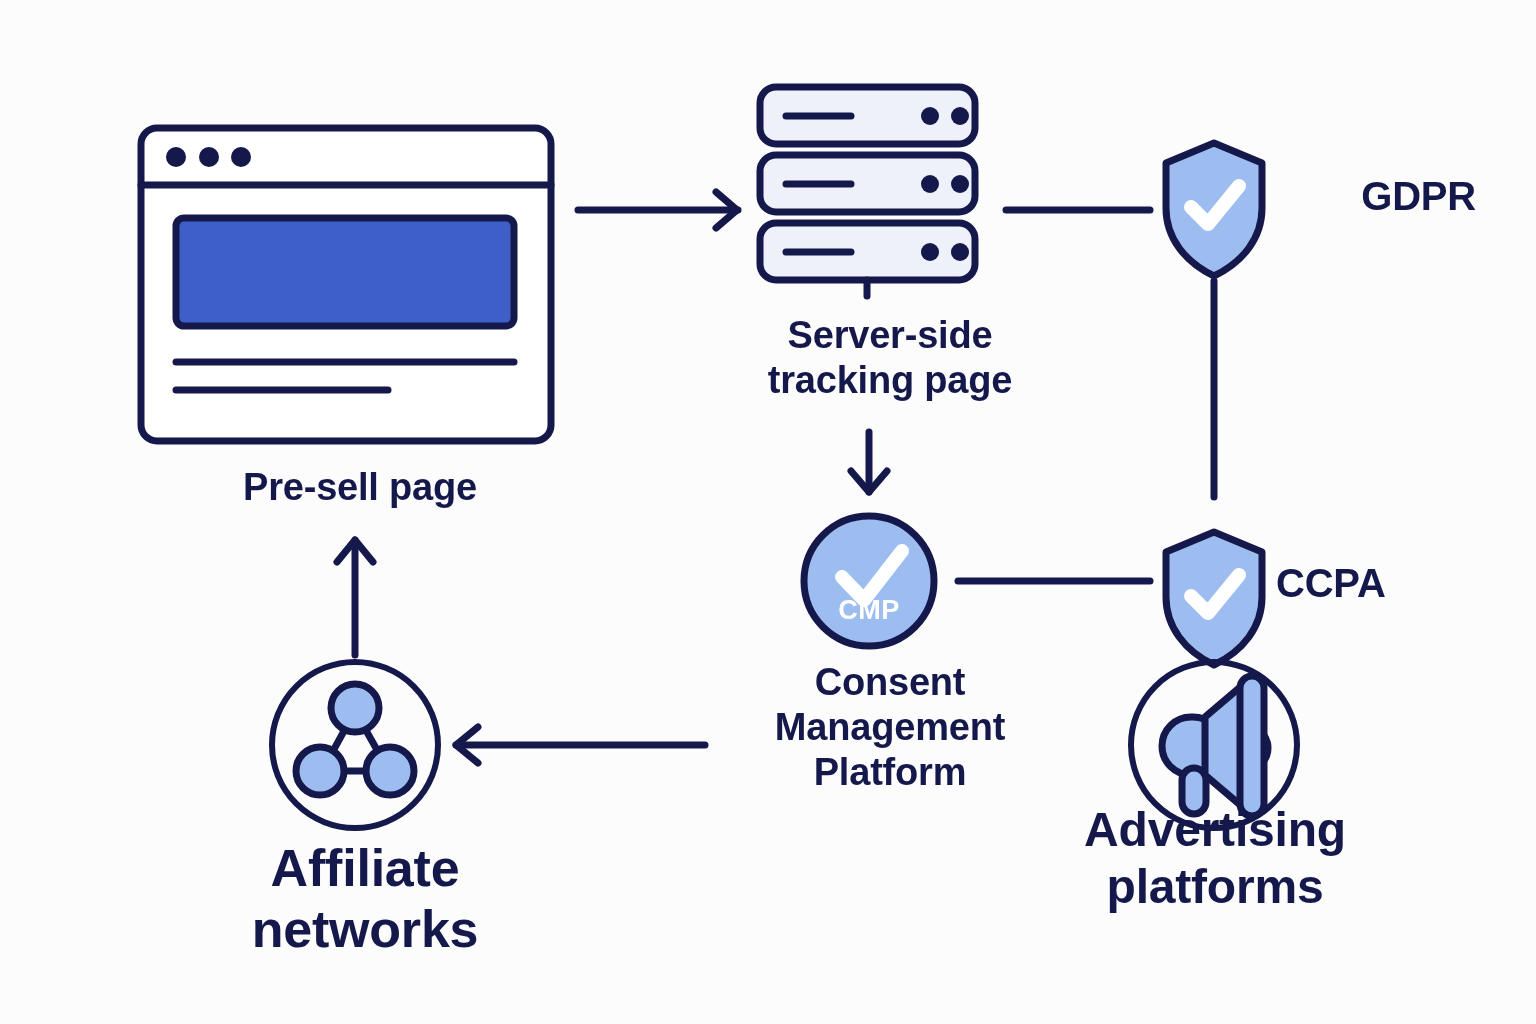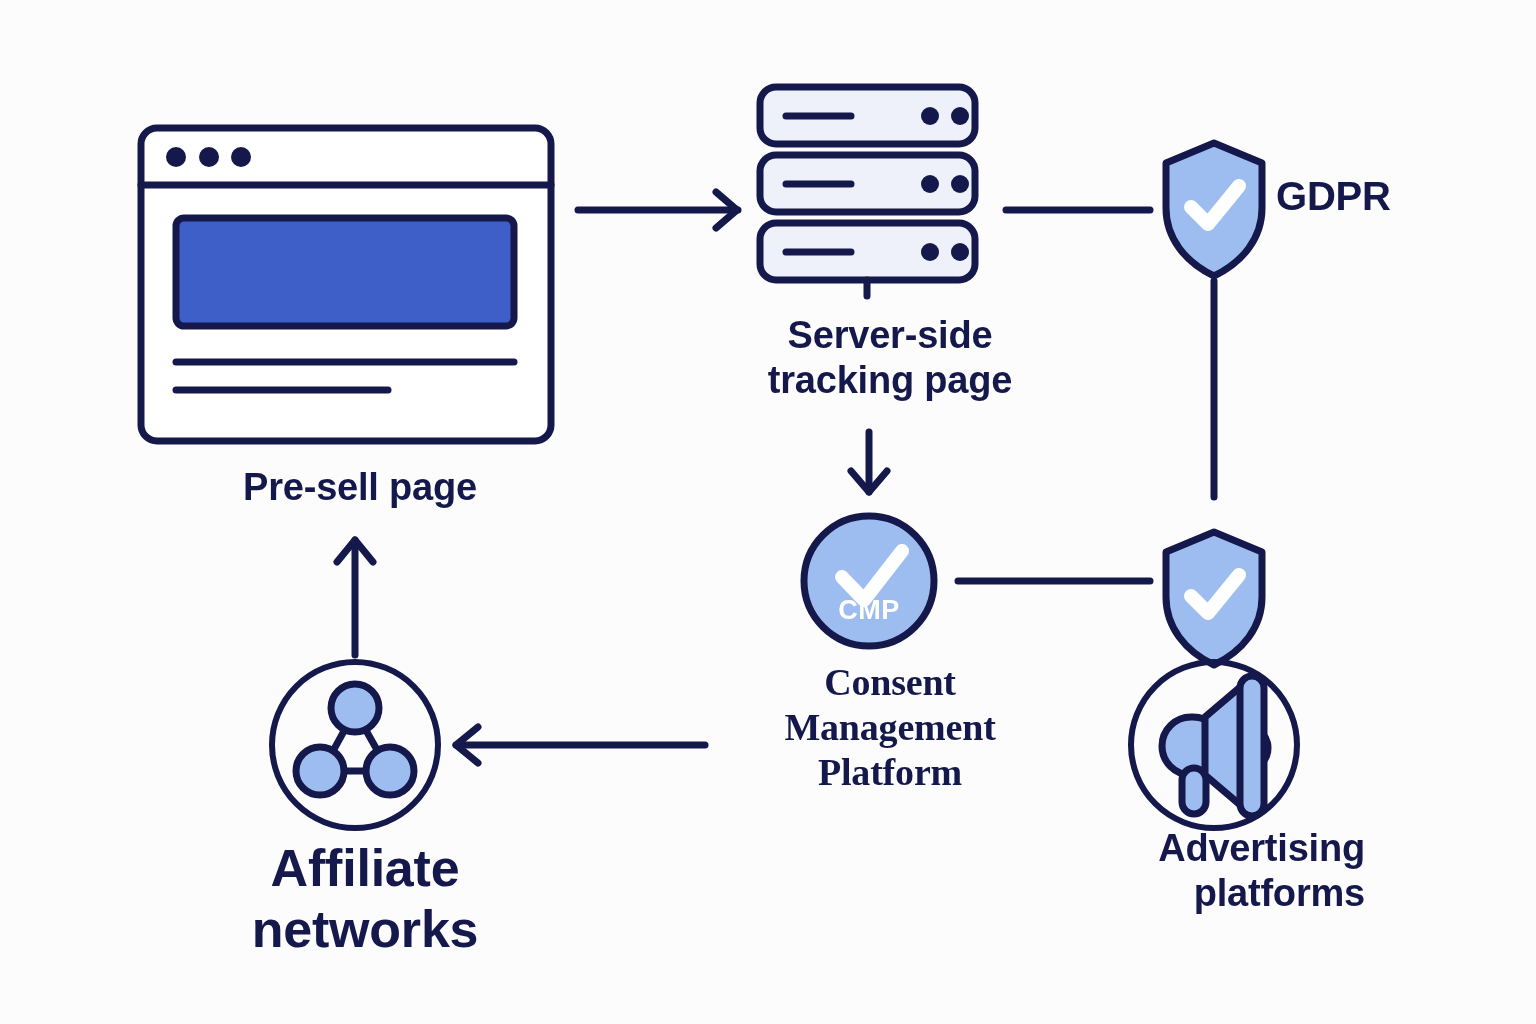"GDPR" .lbl-gdpr { text-align: left -> right }
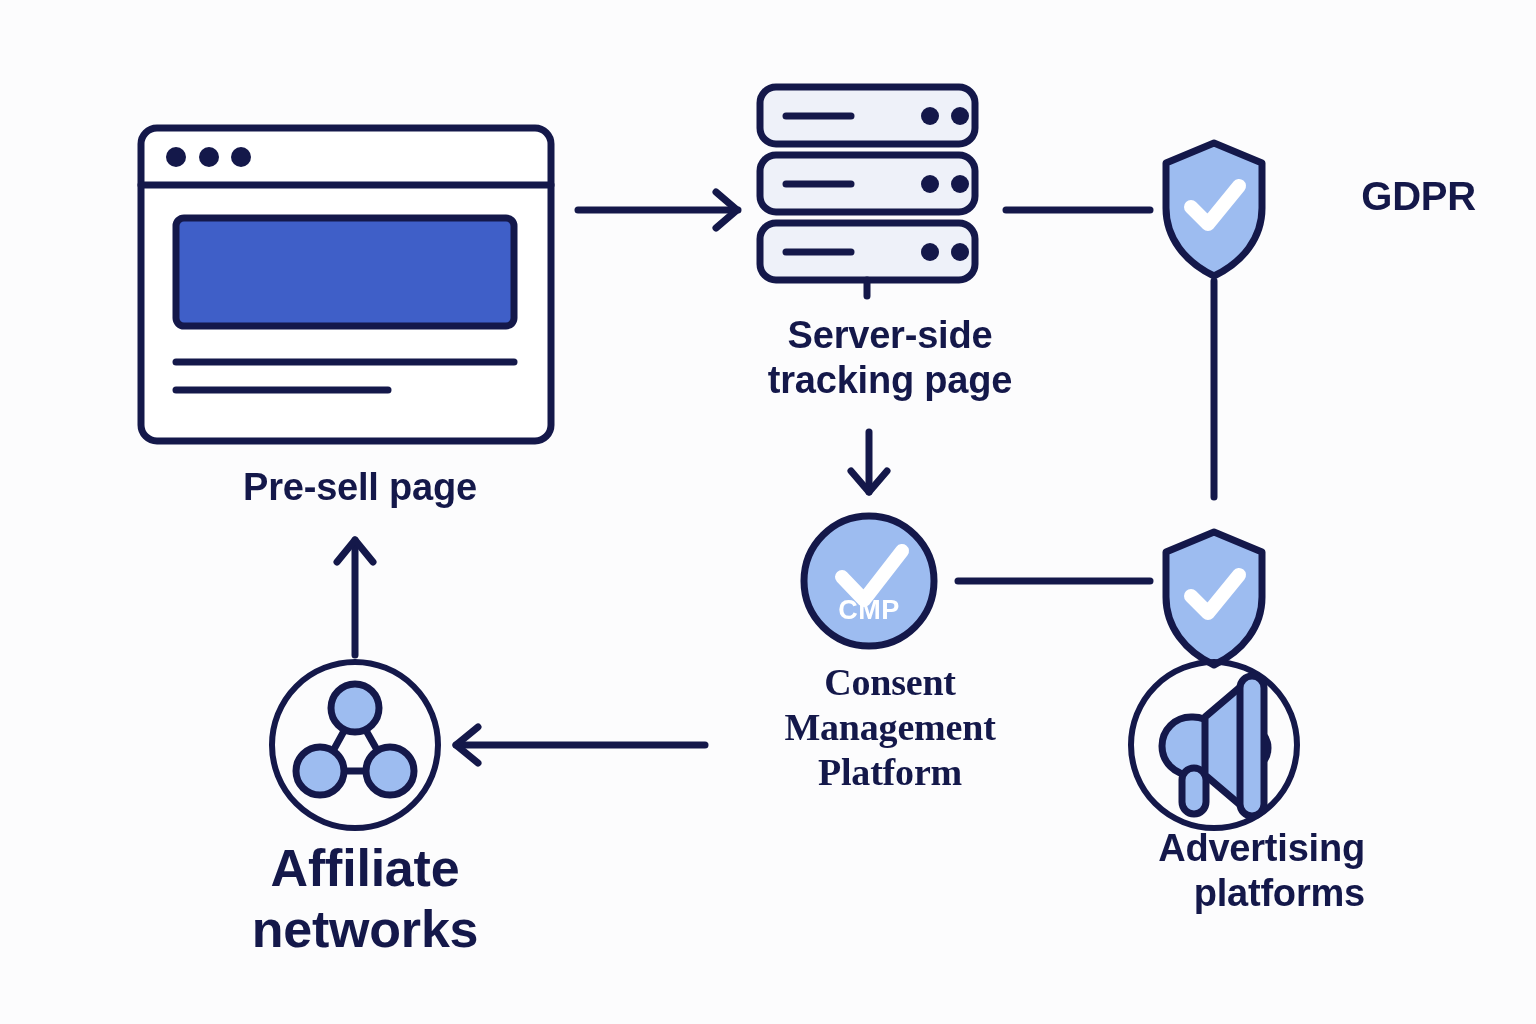"CCPA" div.lbl { html: none -> <div>CCPA</div> }
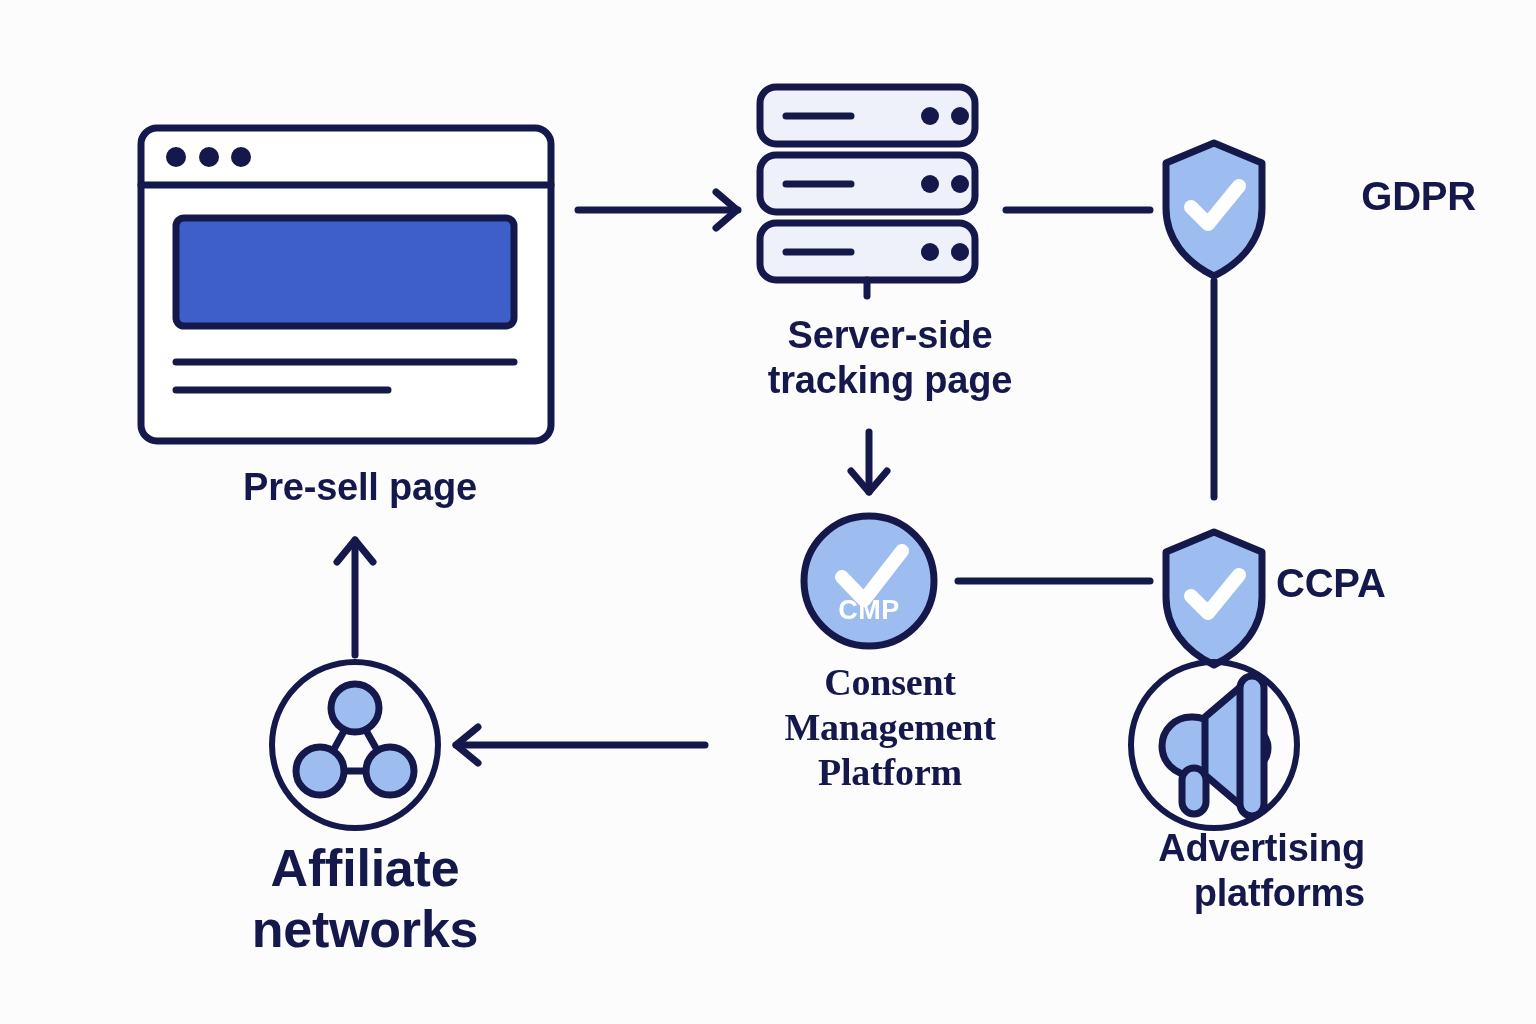"Consent" .lbl-cmp { font-family: Liberation Serif, serif -> none }
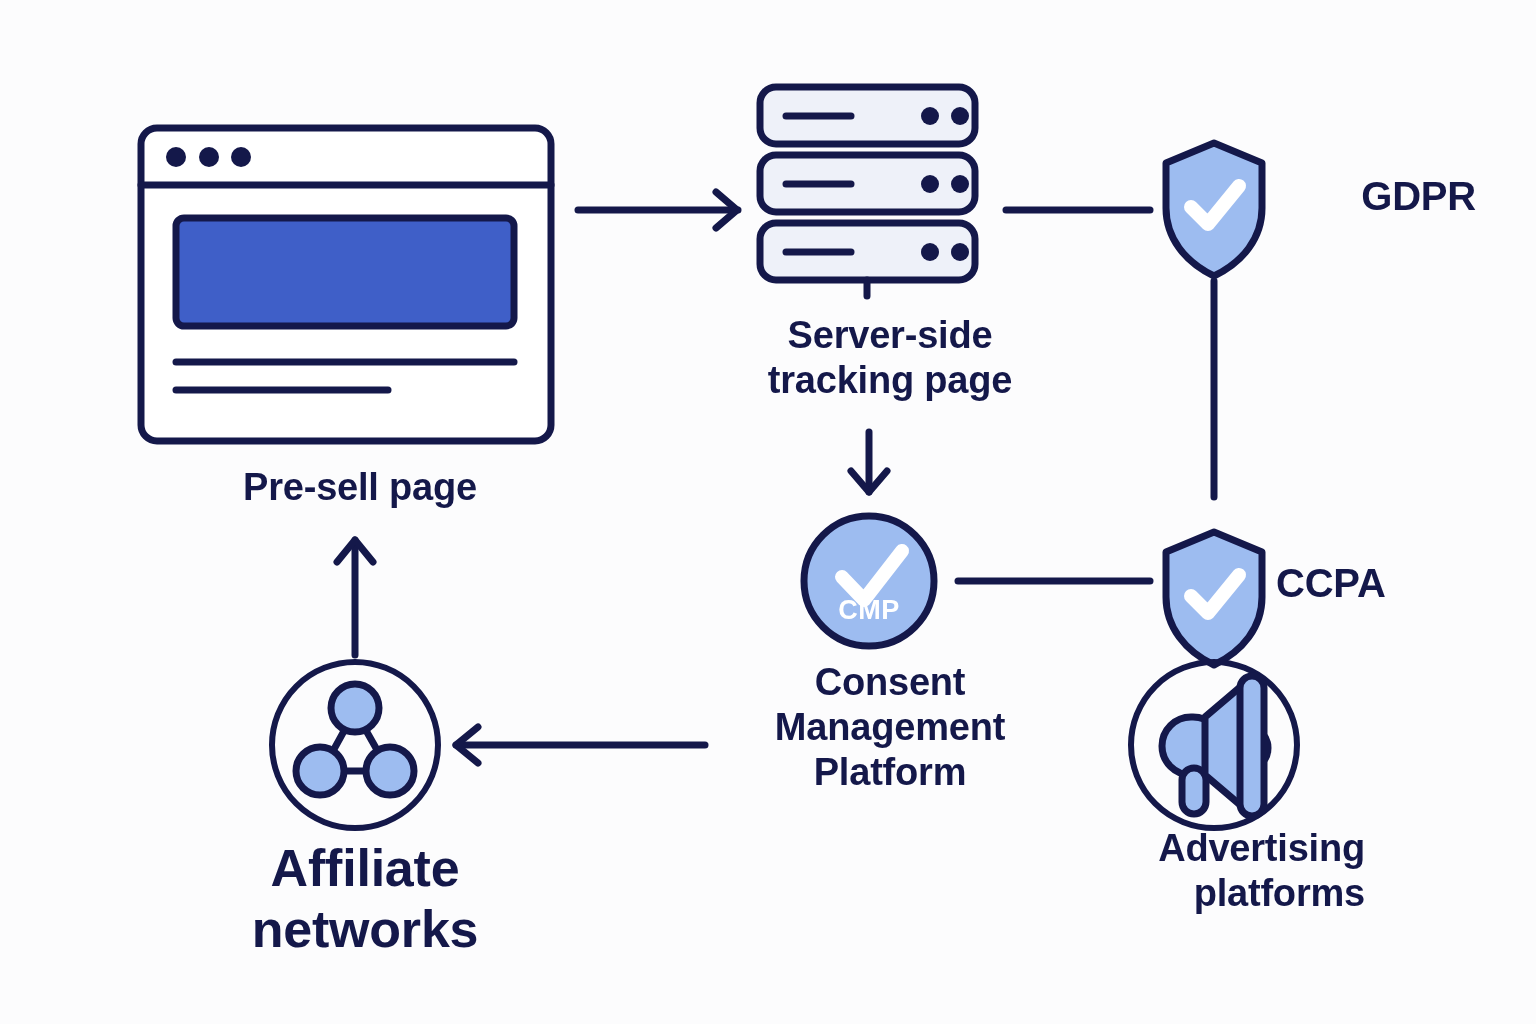"Advertising" .lbl-adplat { font-size: 38px -> 48px; text-align: right -> none; top: 826px -> 802px }
